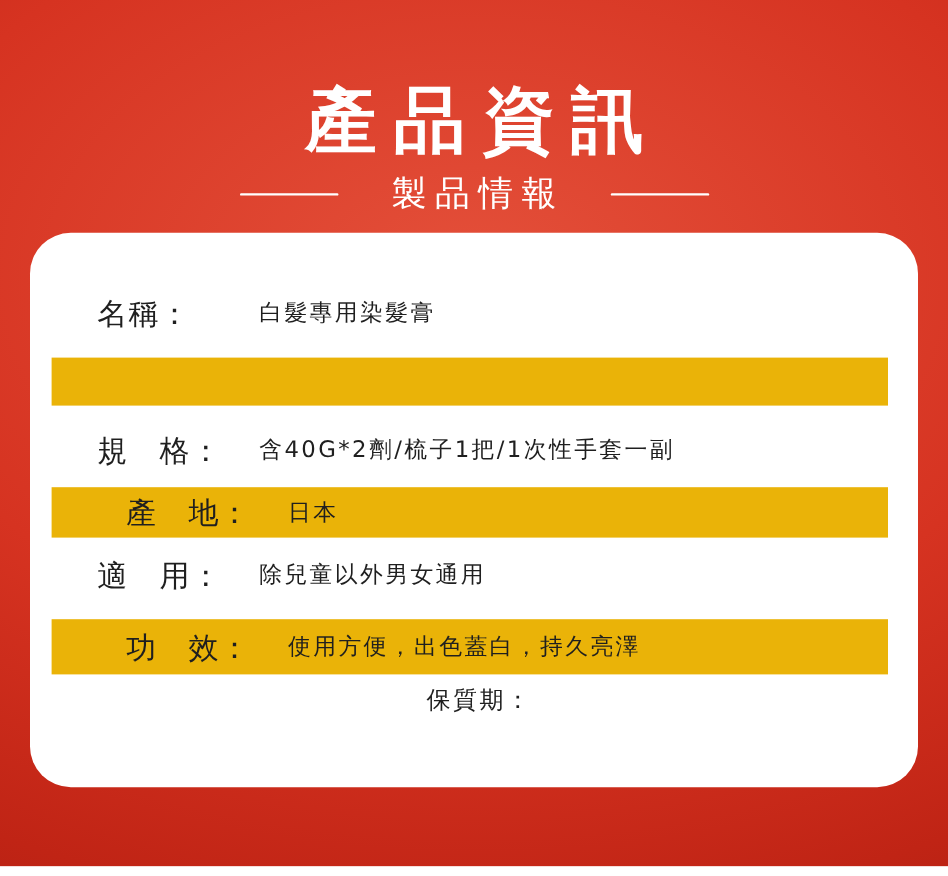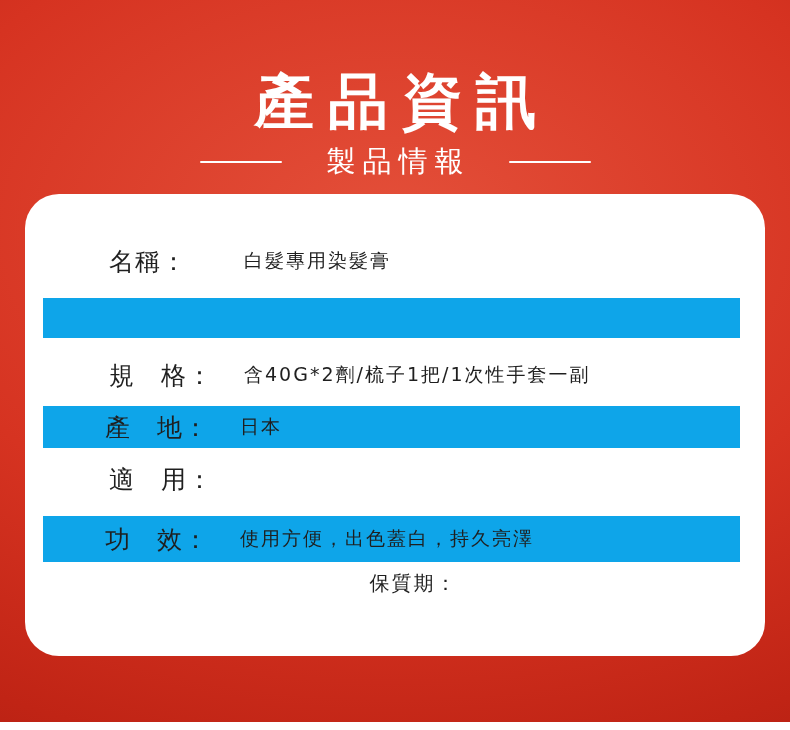"名稱：" .row { padding-left: 84px -> 56px }
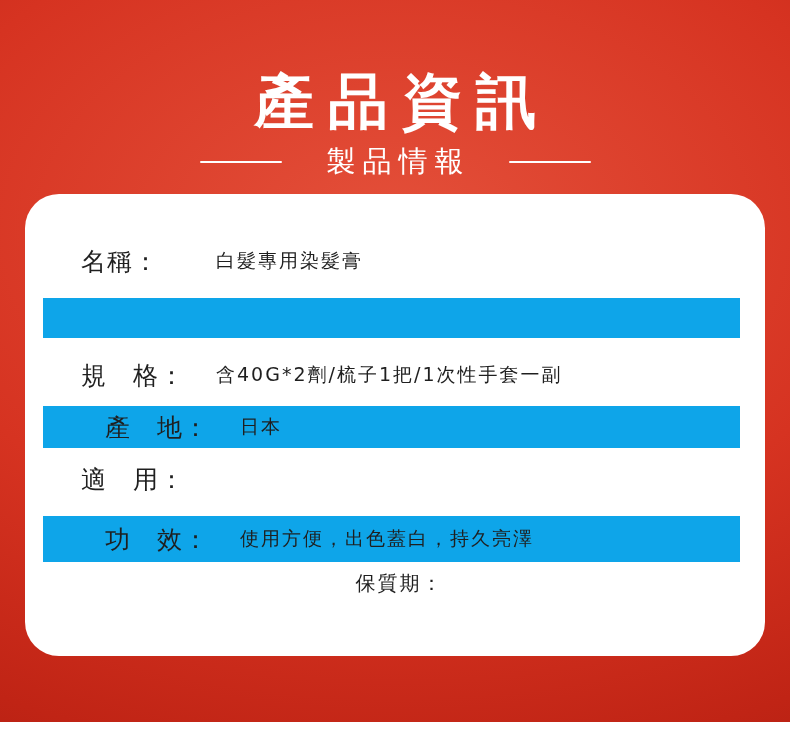"產 地：" .row.shaded { background: #0ea5e9 -> #eab308 }
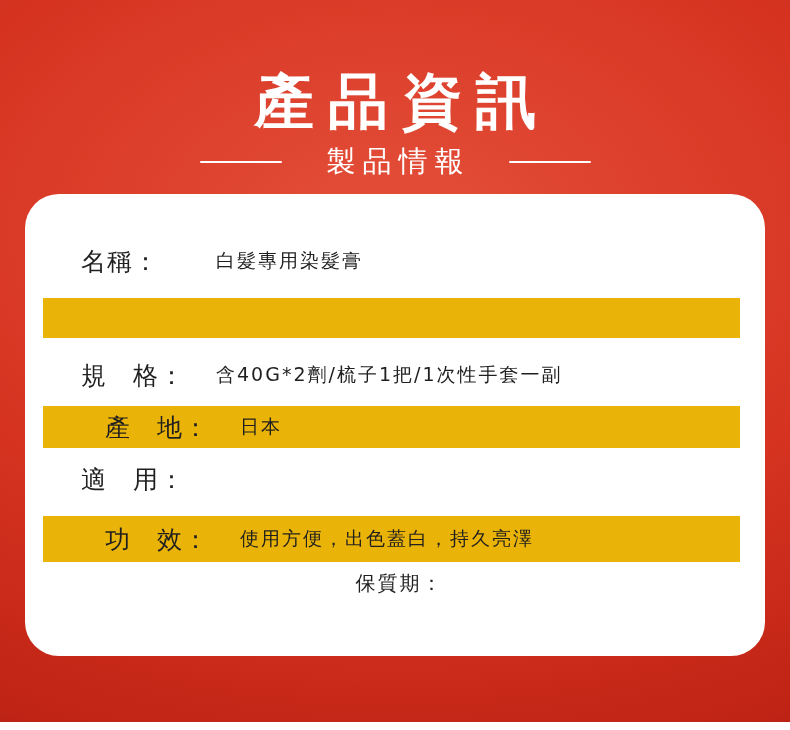"除兒童以外男女通用" span.value { html: none -> <span>除兒童以外男女通用</span> }
